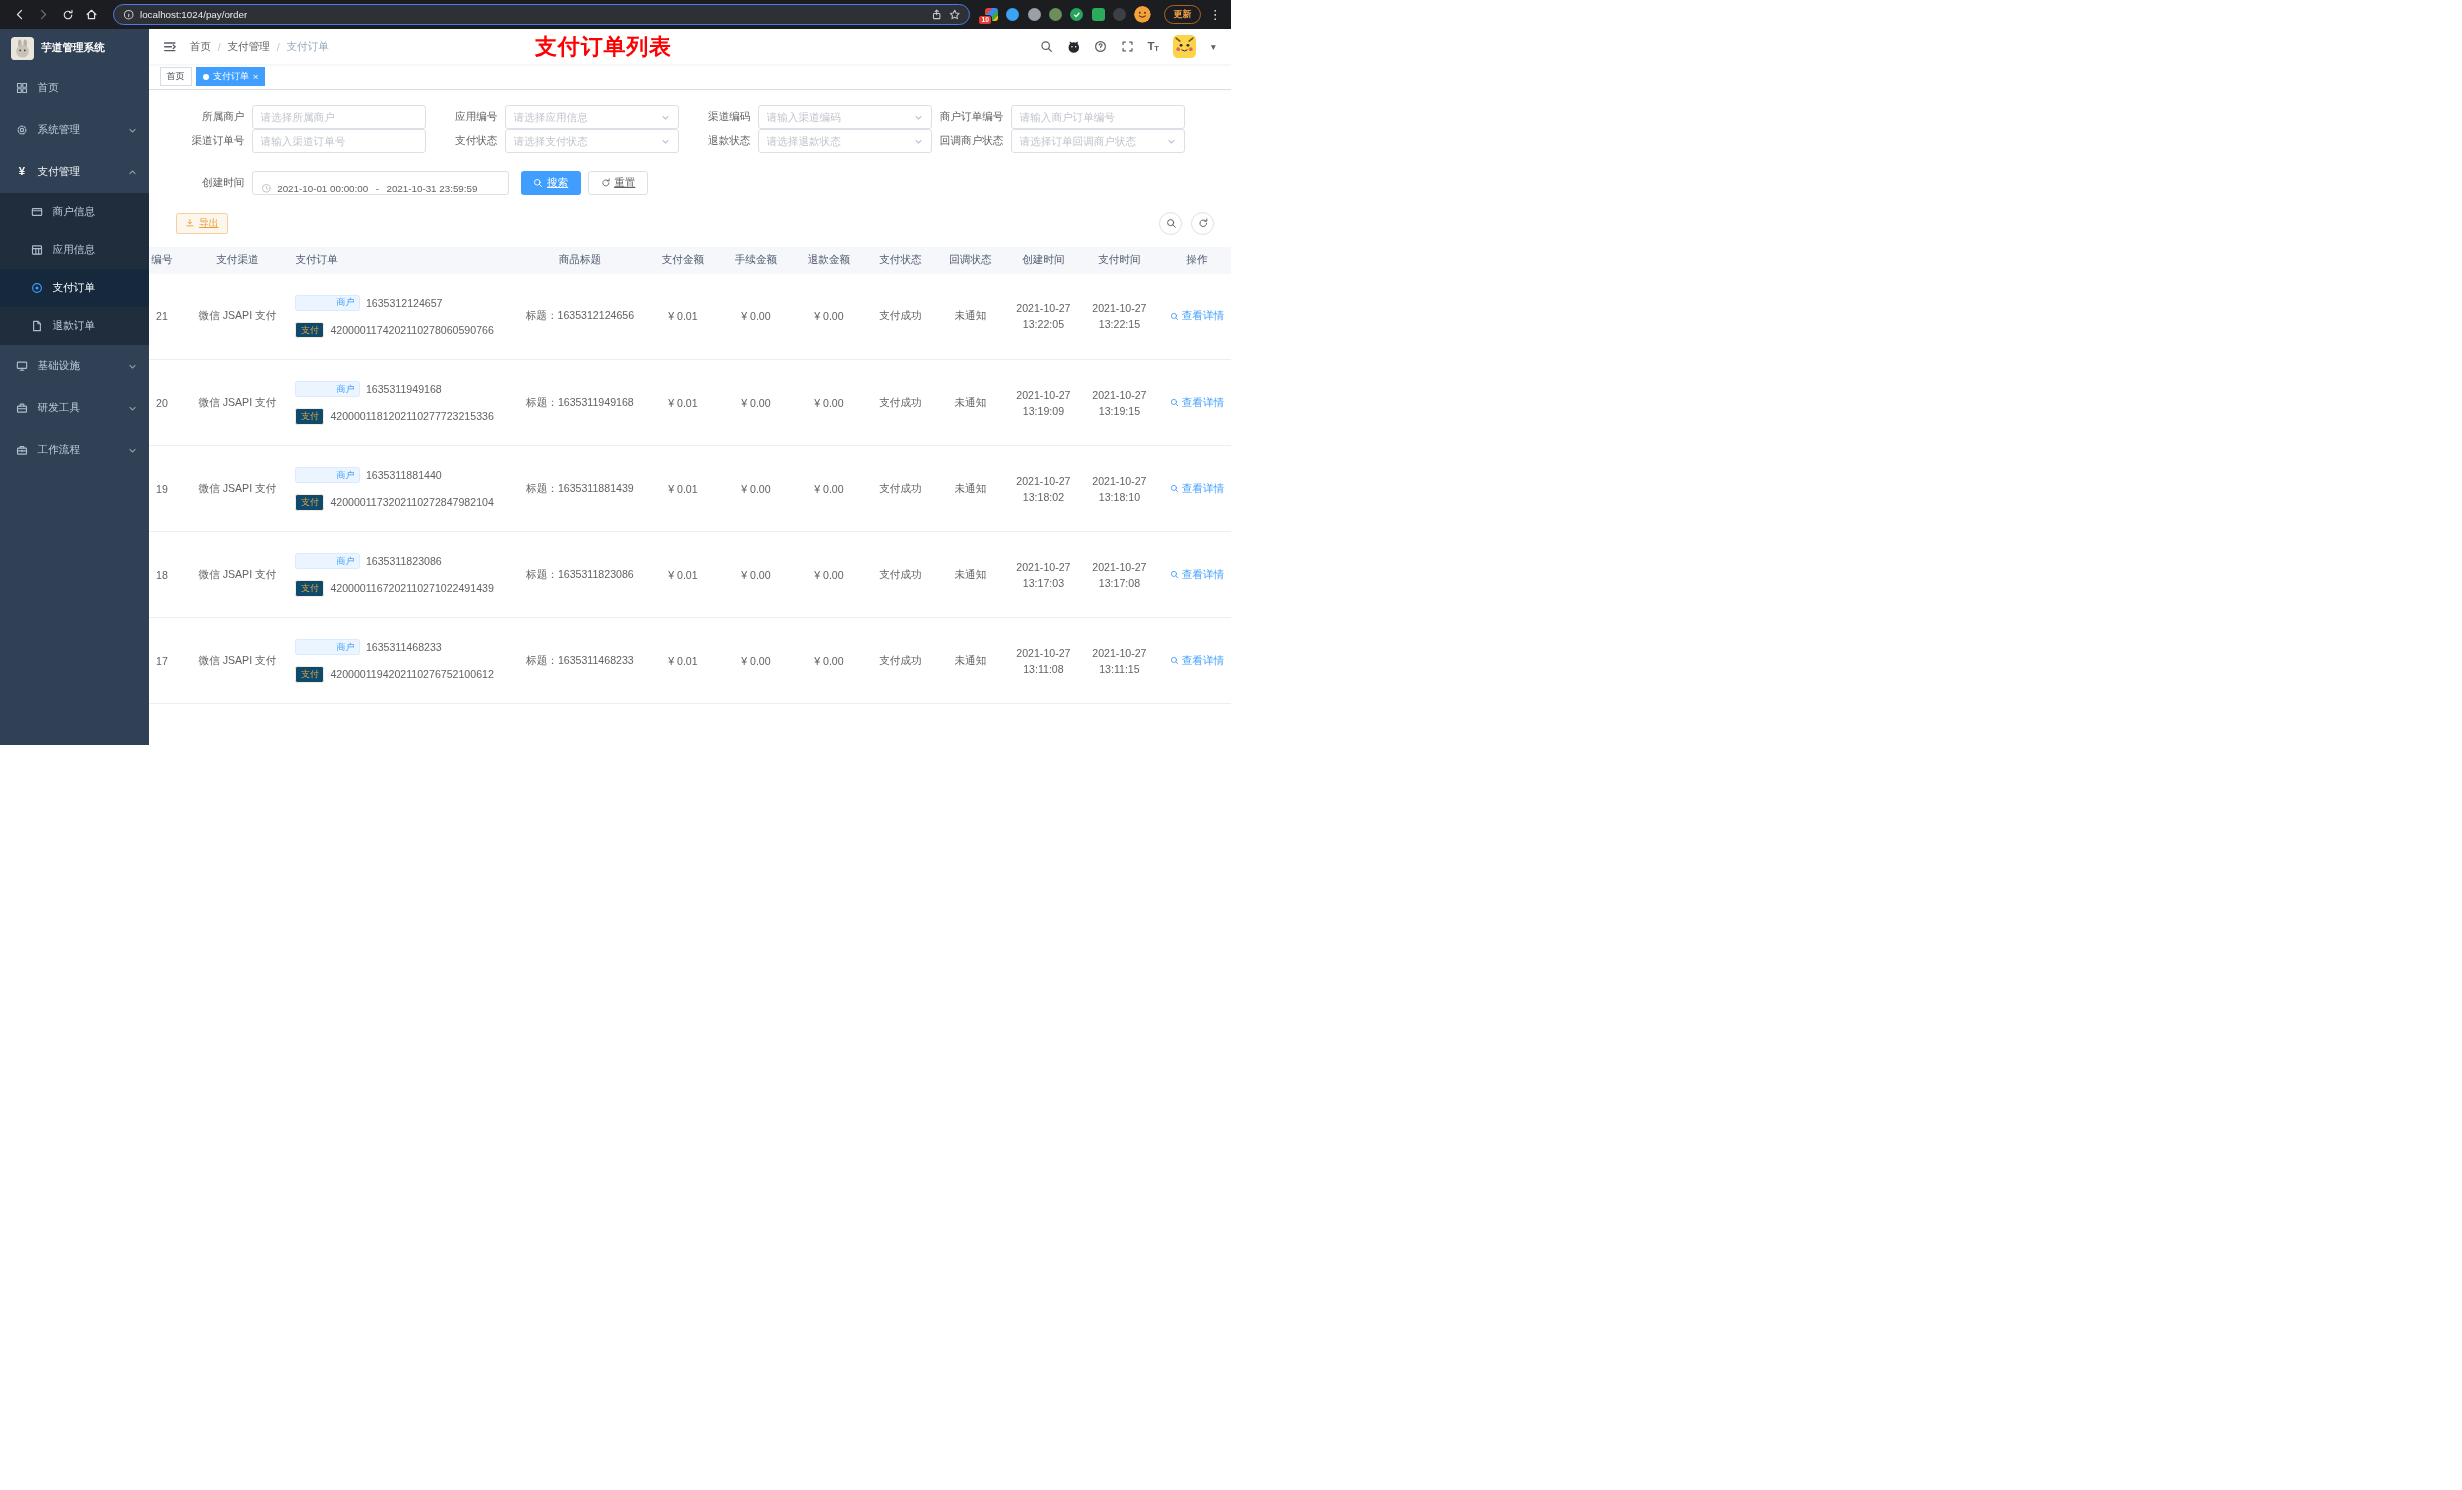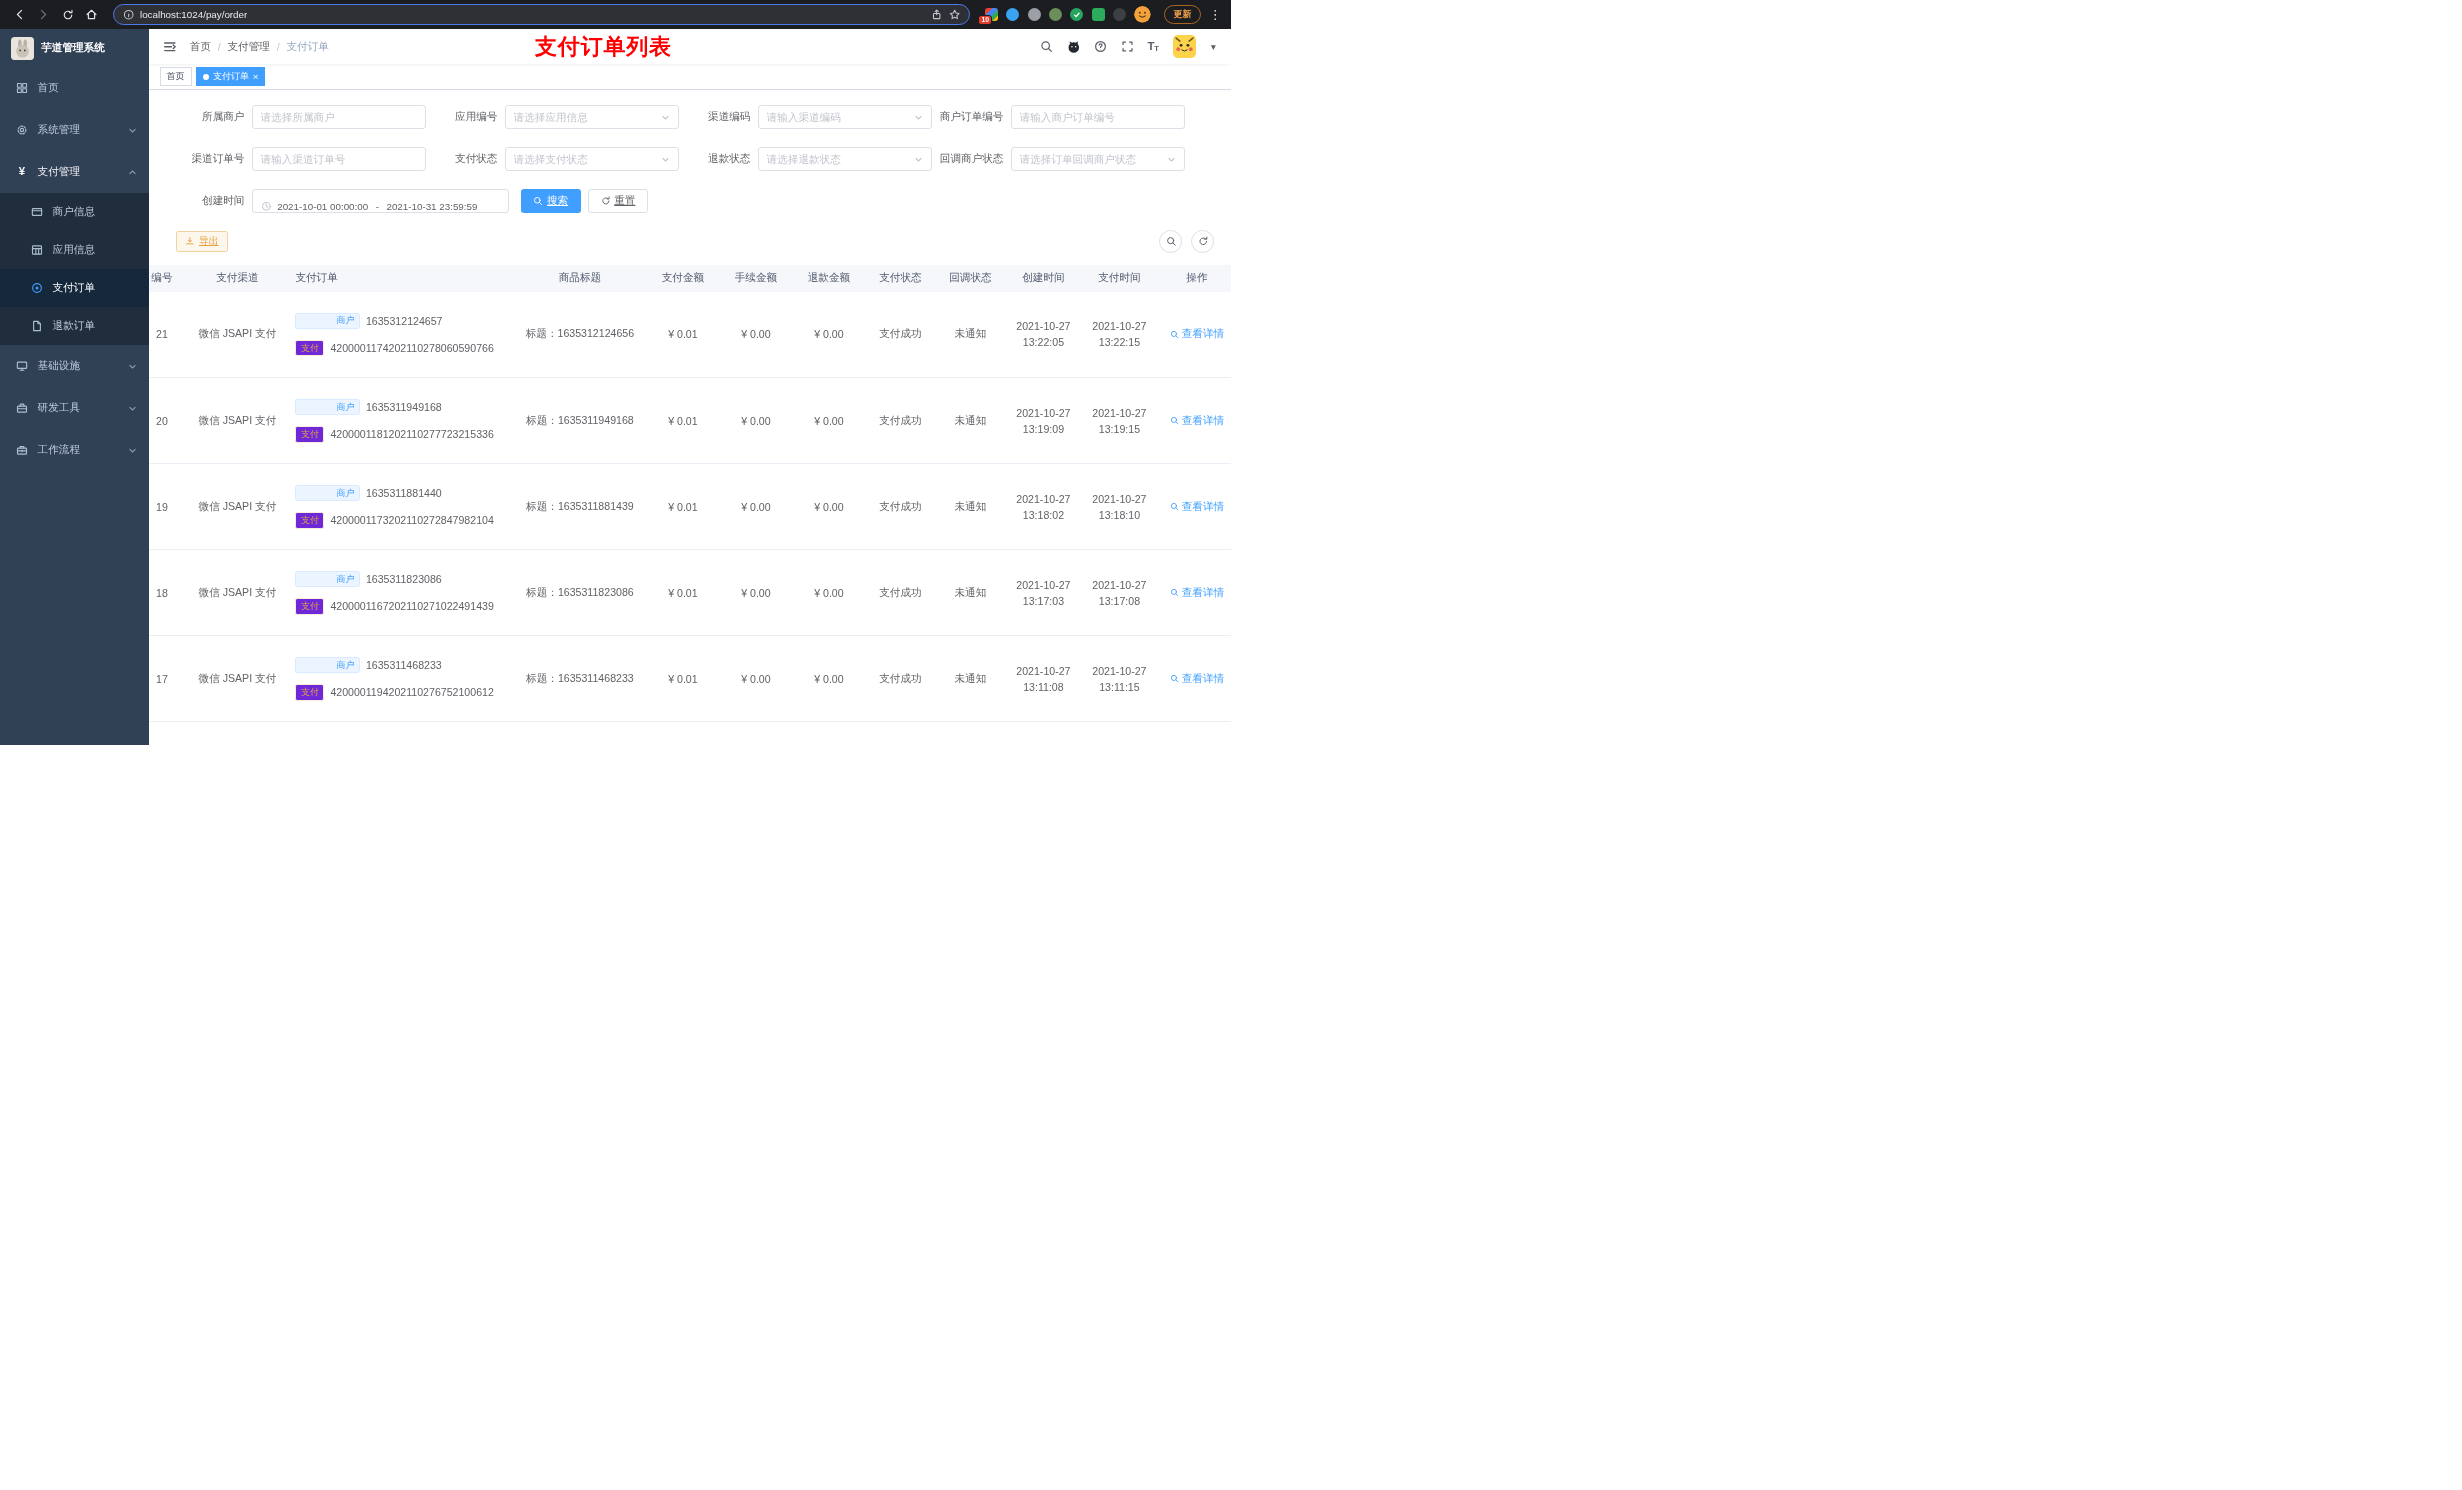"所属商户" .filter-grid { row-gap: 18px -> none }
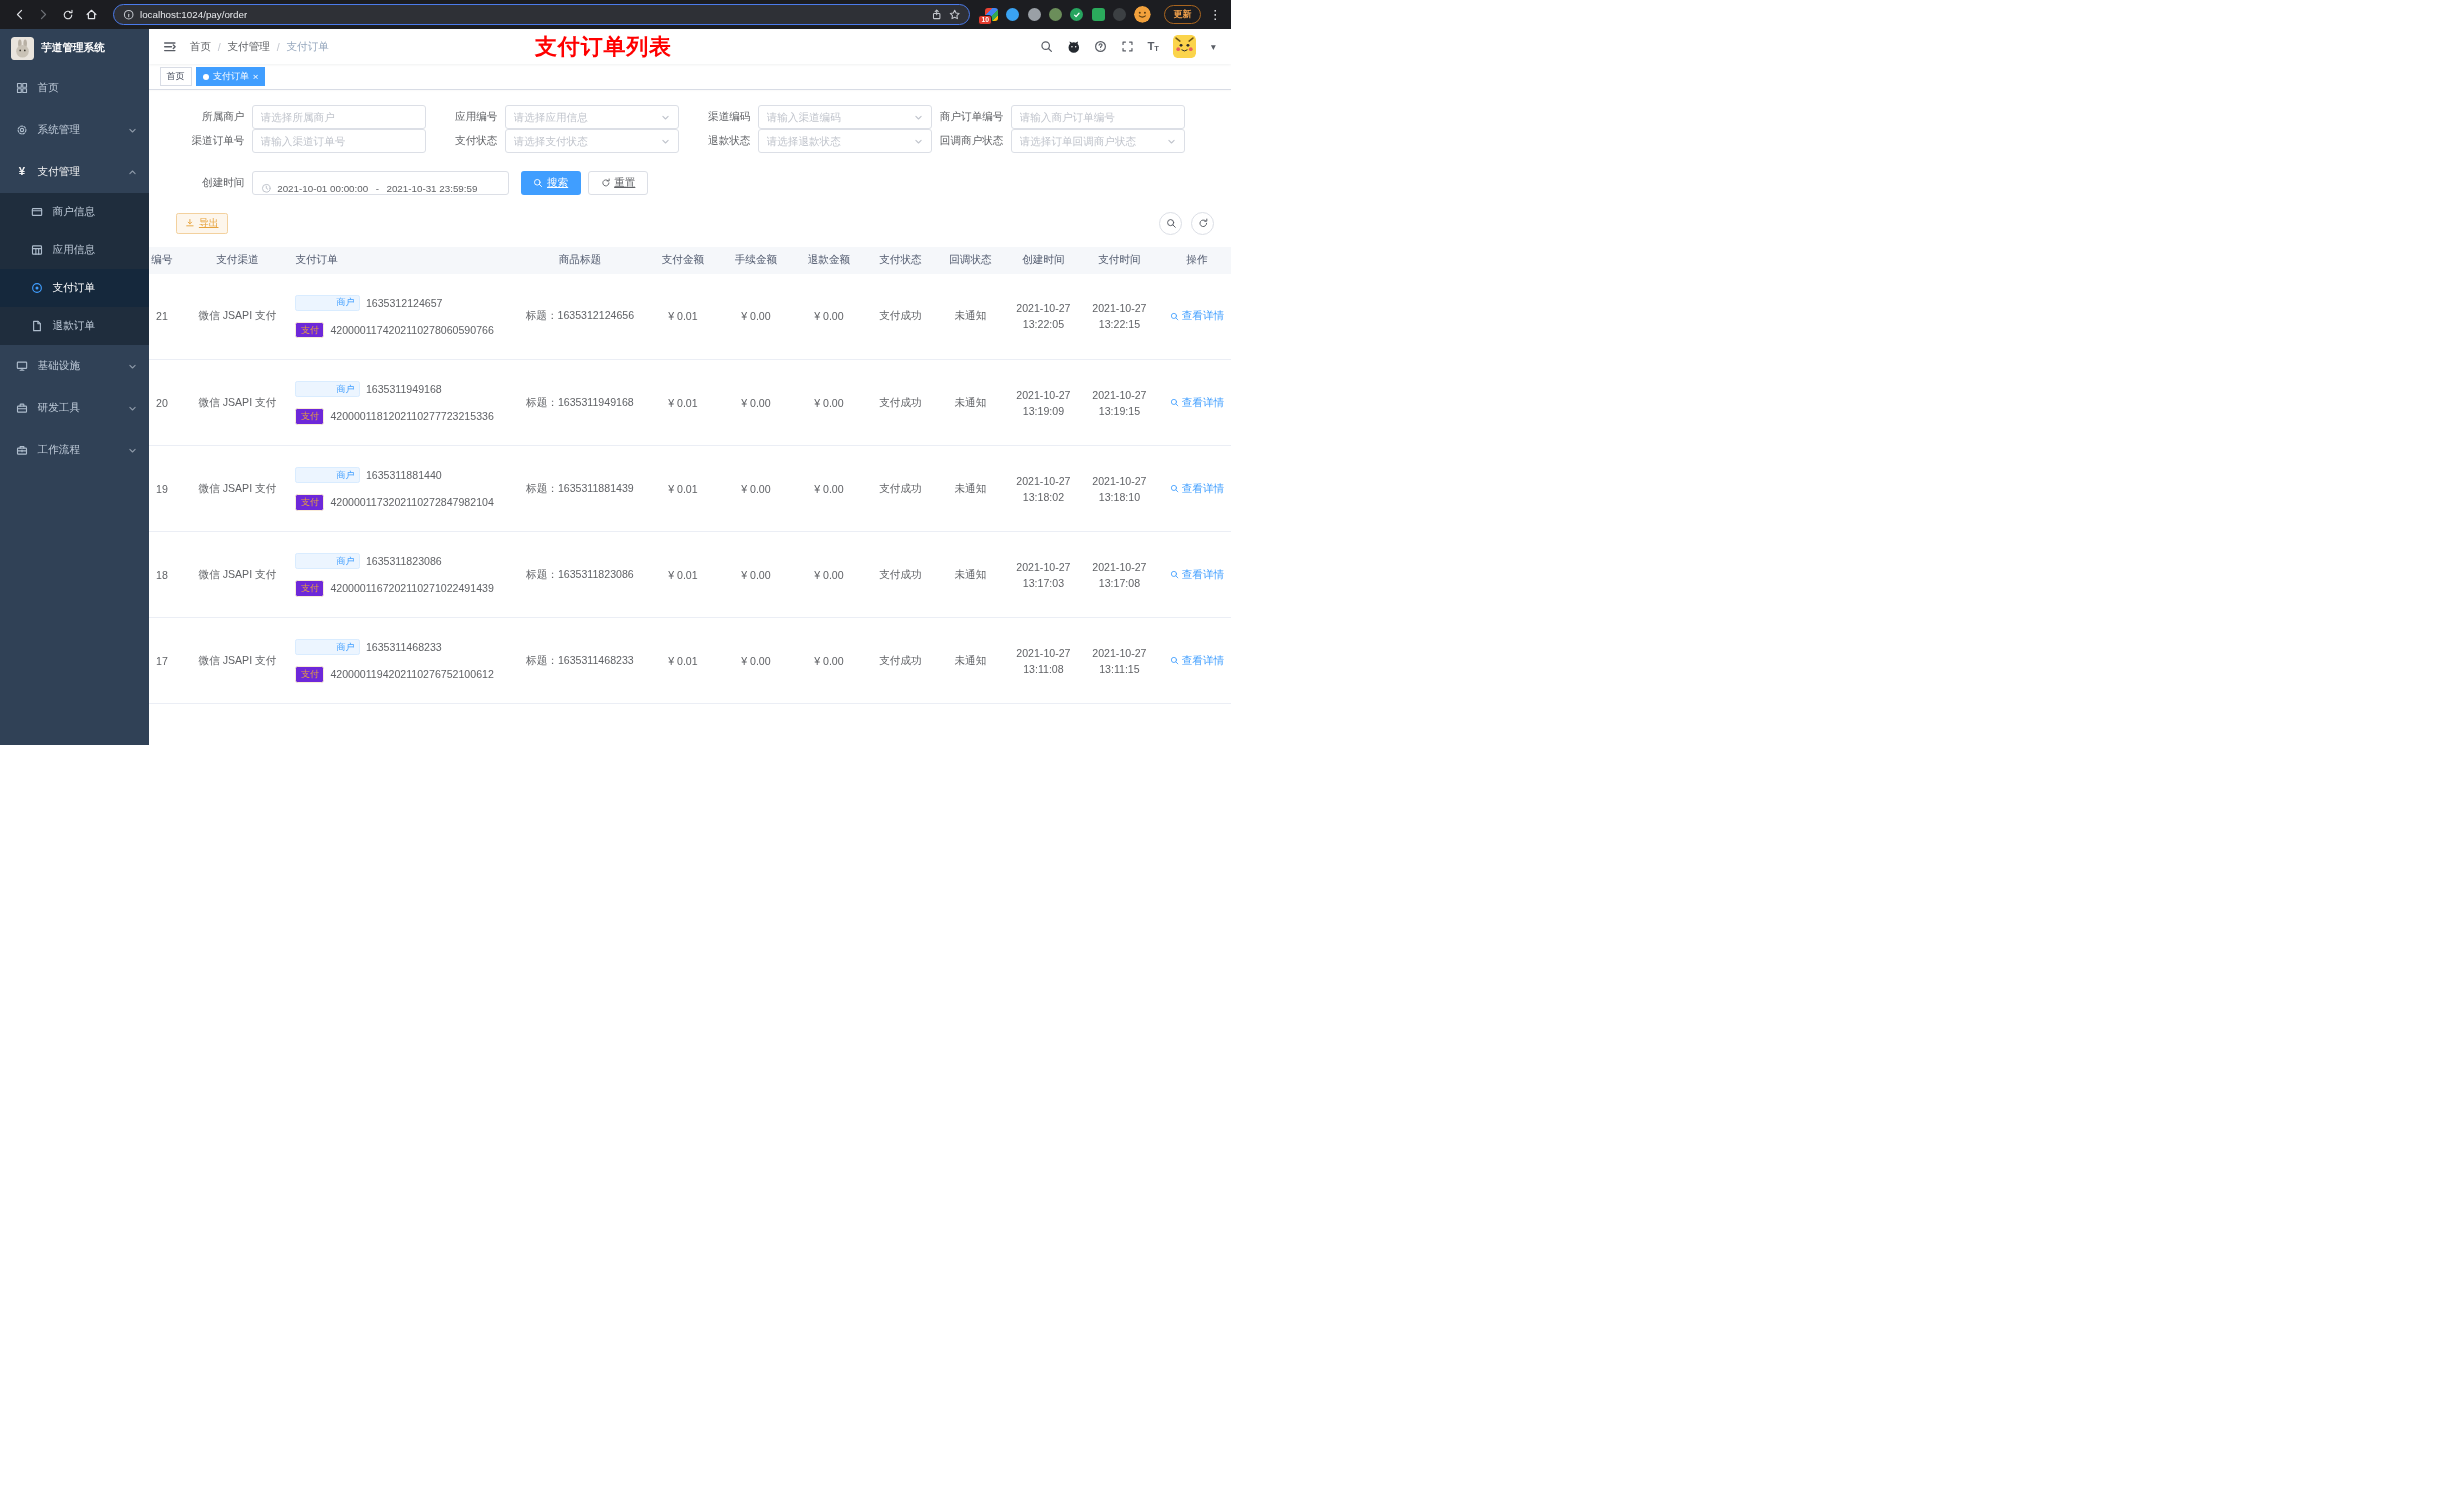"支付" .badge-p { background: #6d28d9 -> #0c4a6e }
